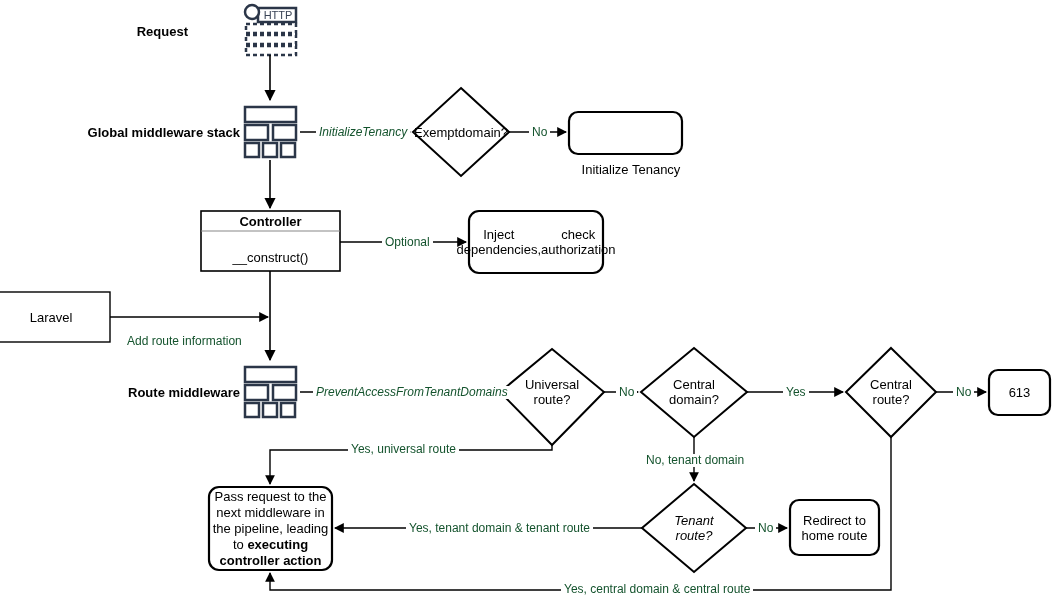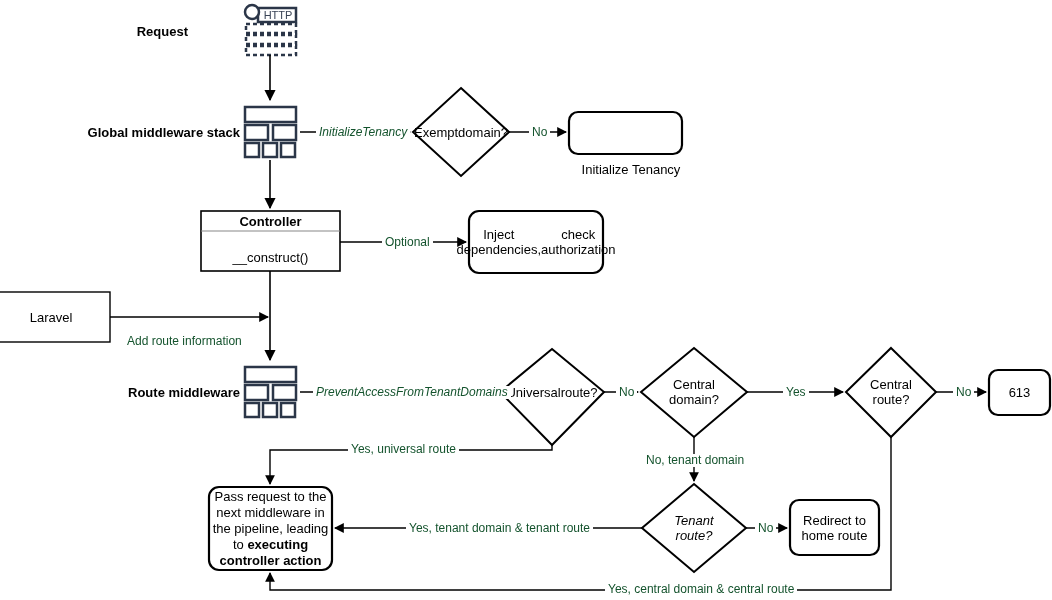"Universal" div.node-label { flex-direction: row -> column }
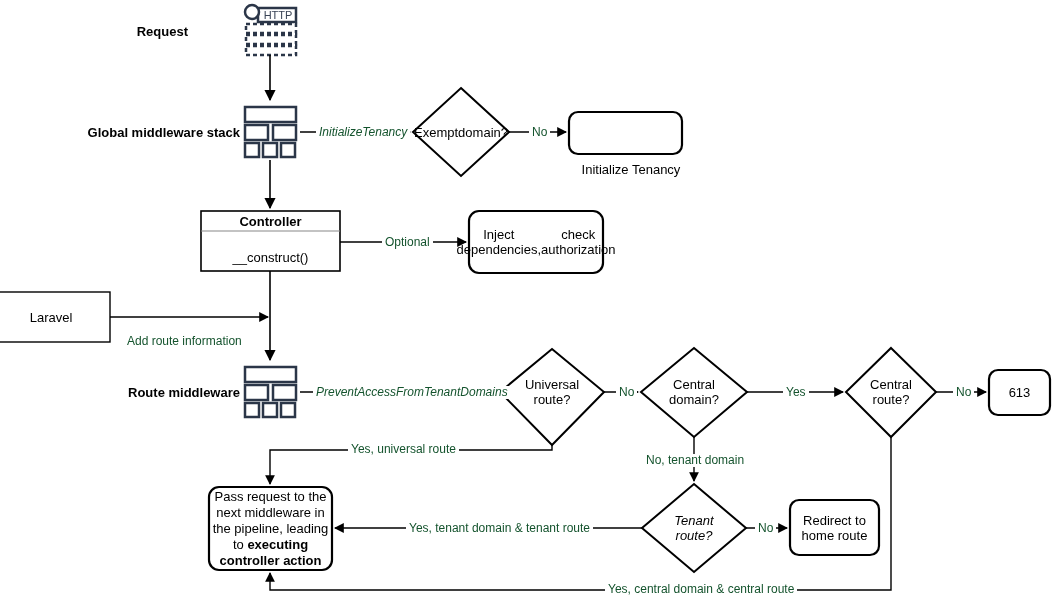"Yes, central domain & central" div.edge-label { margin-left: 44px -> none }
